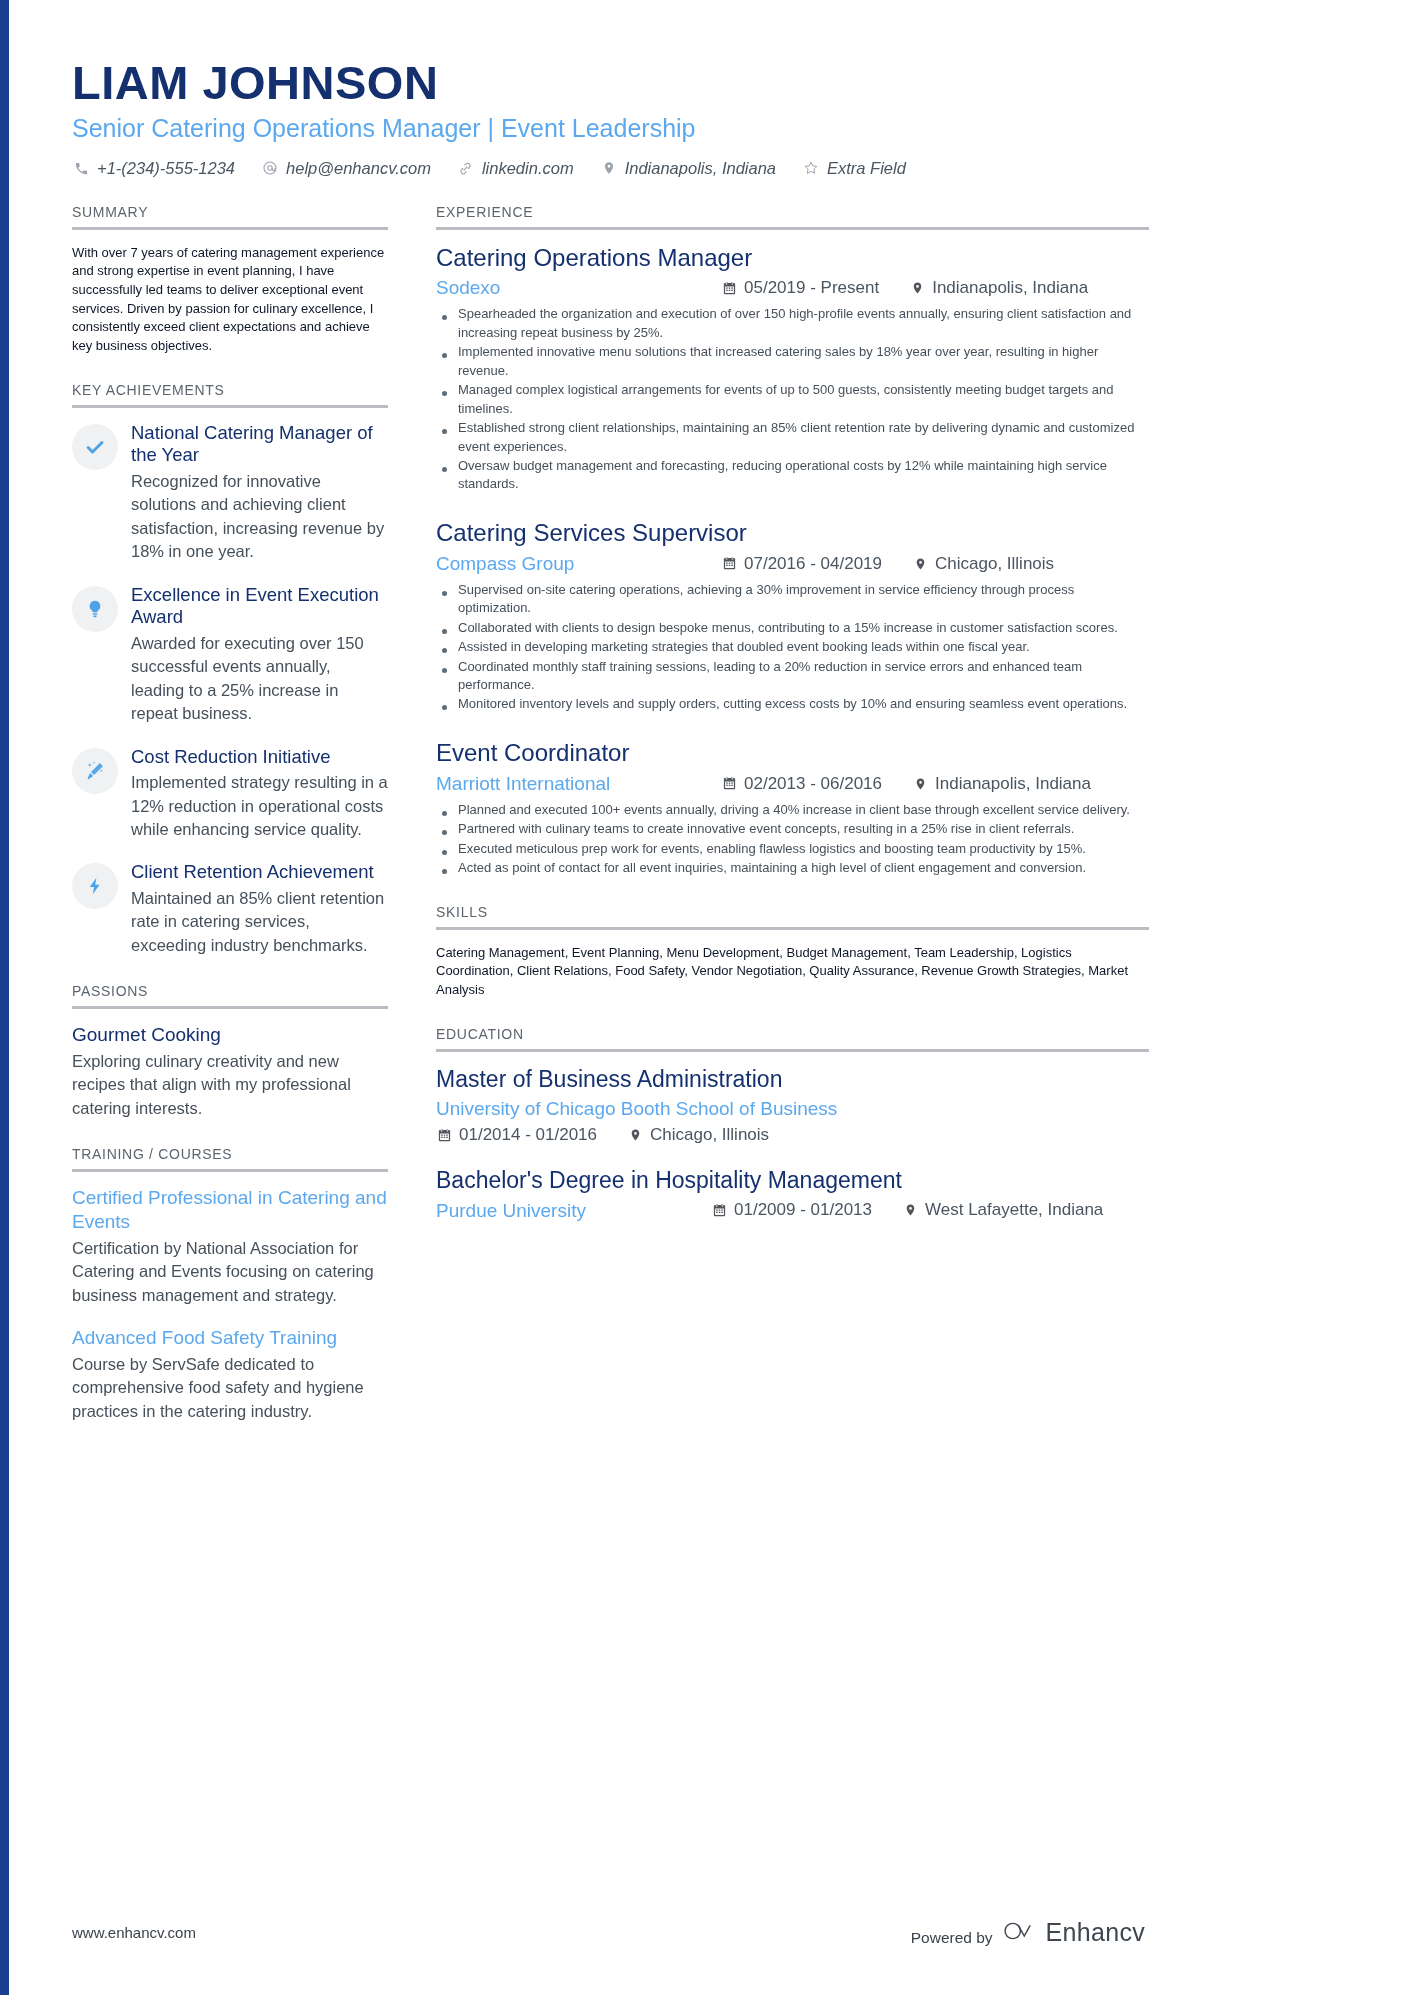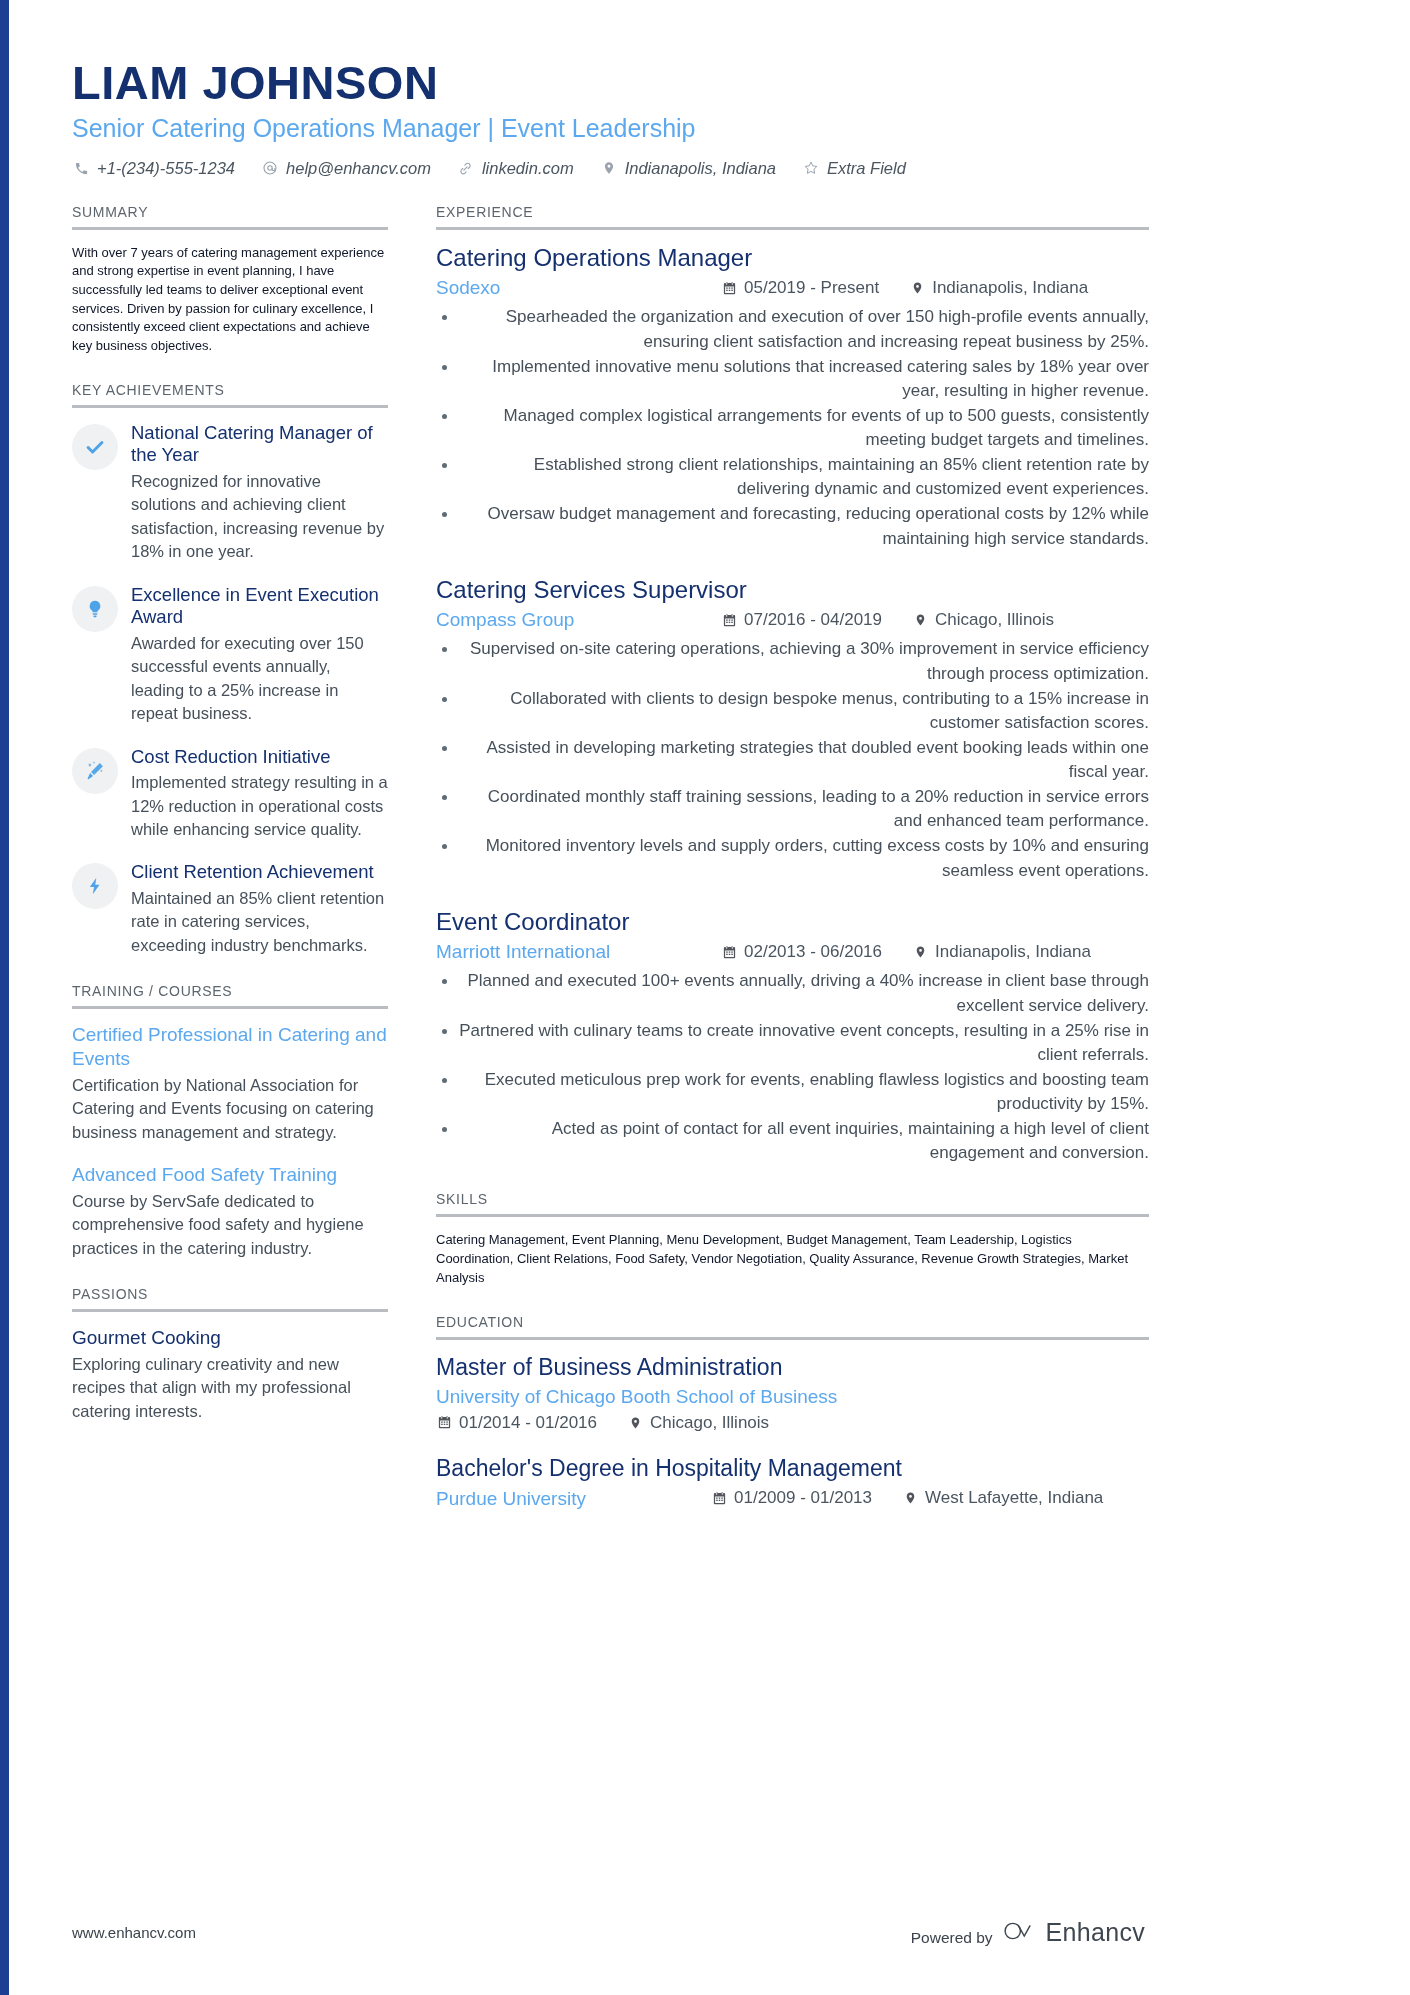"Spearheaded the organization and" ul.bullets li { font-size: 17px -> 13px; text-align: right -> none }
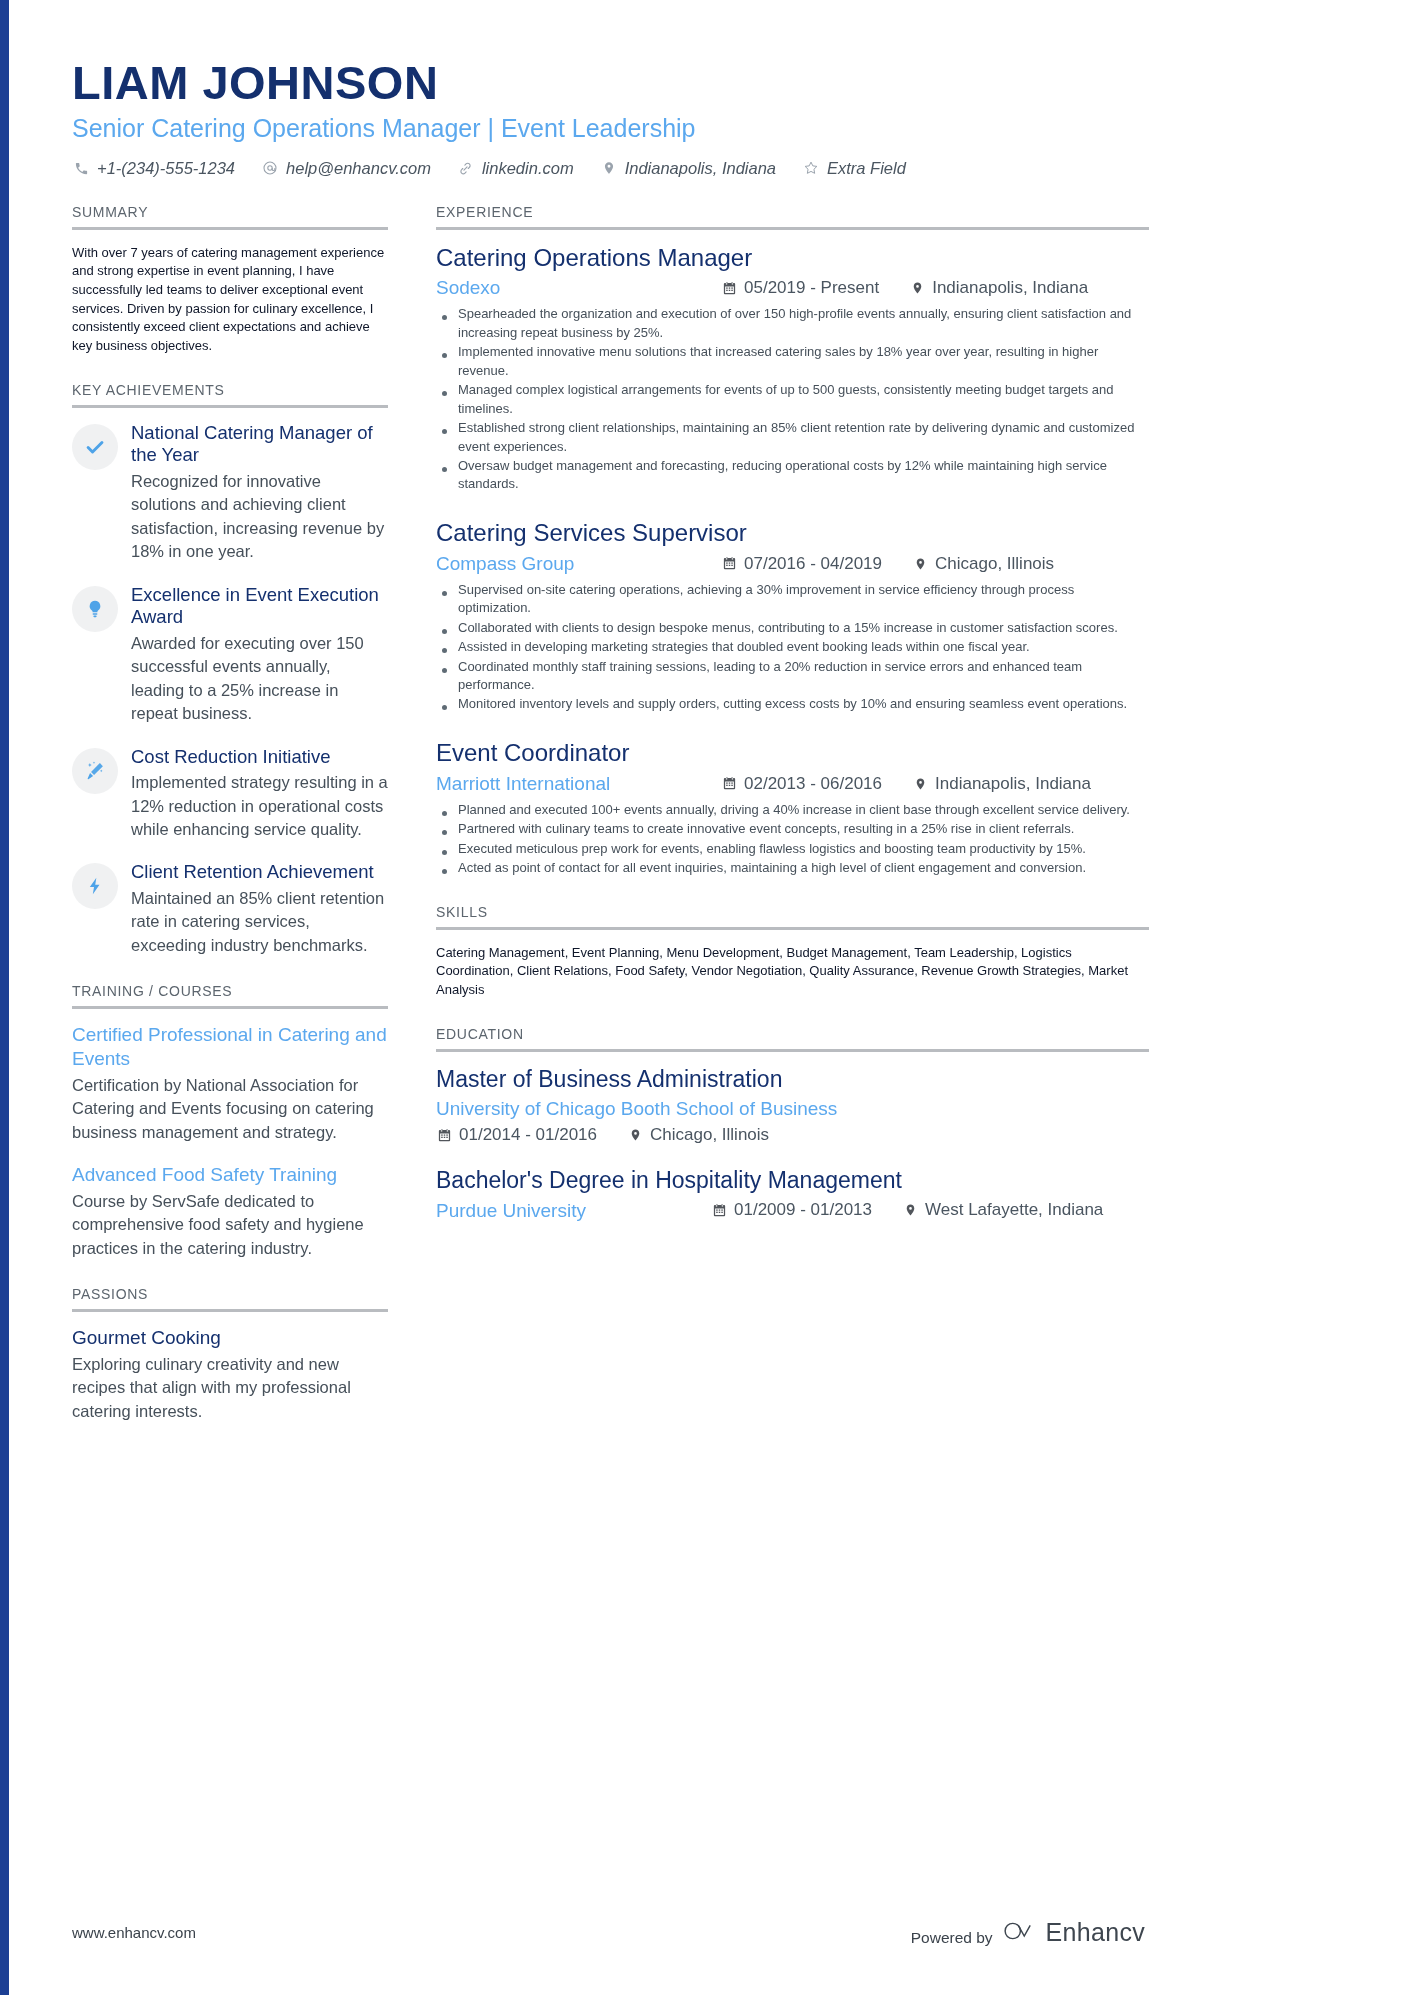"TRAINING / COURSES" div.sec { order: before "PASSIONS" -> after "PASSIONS" }
